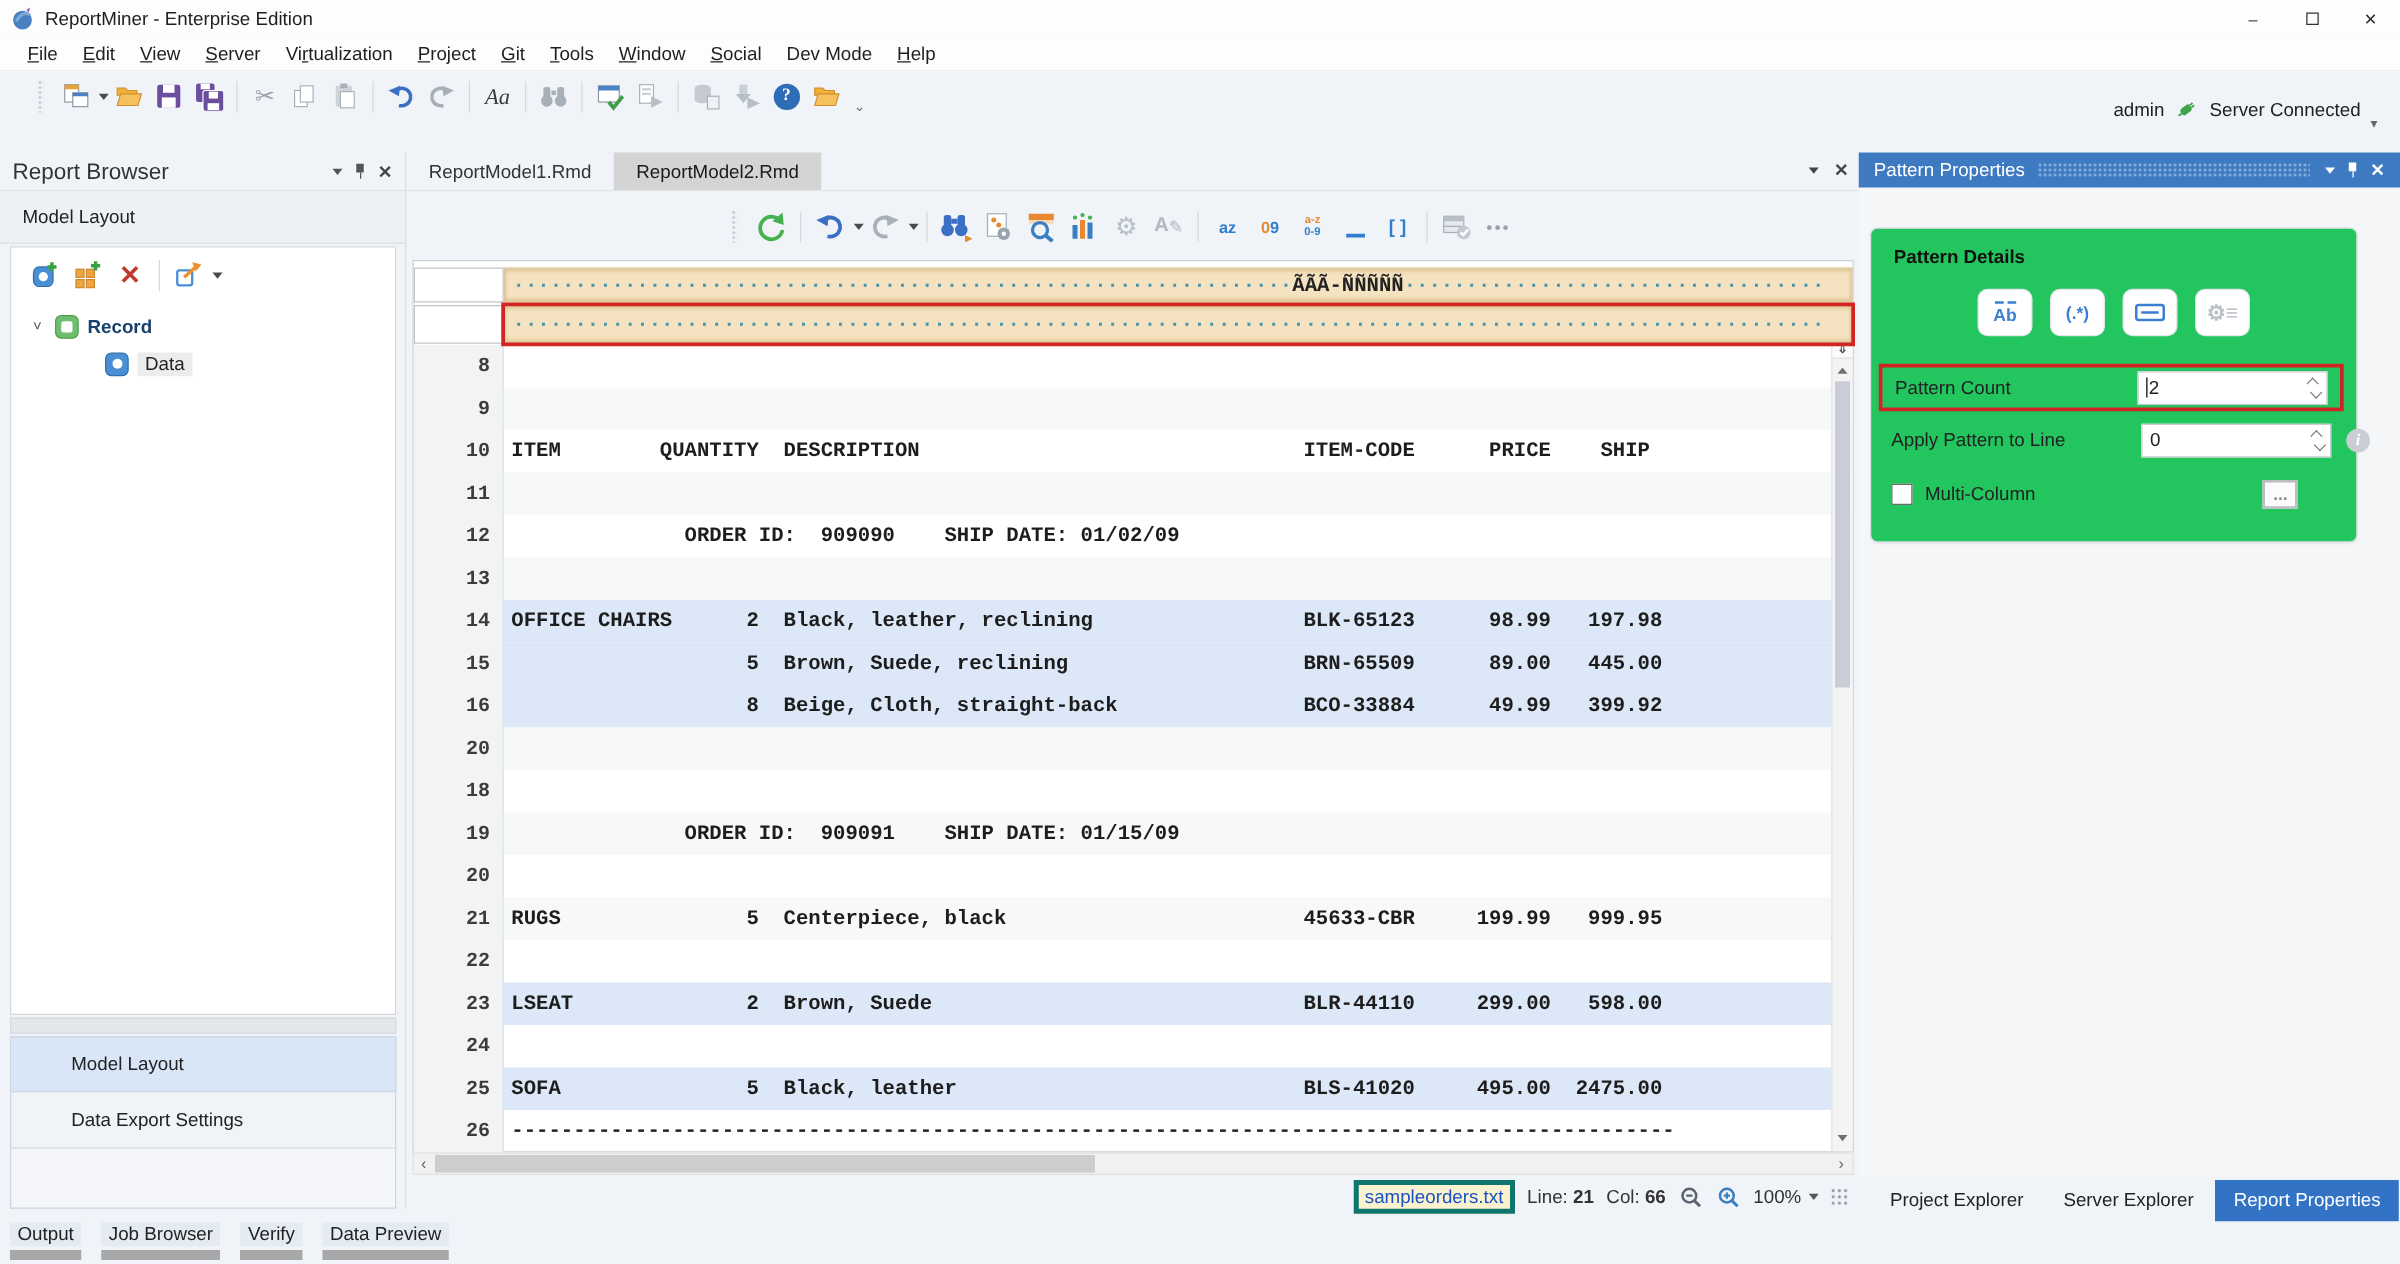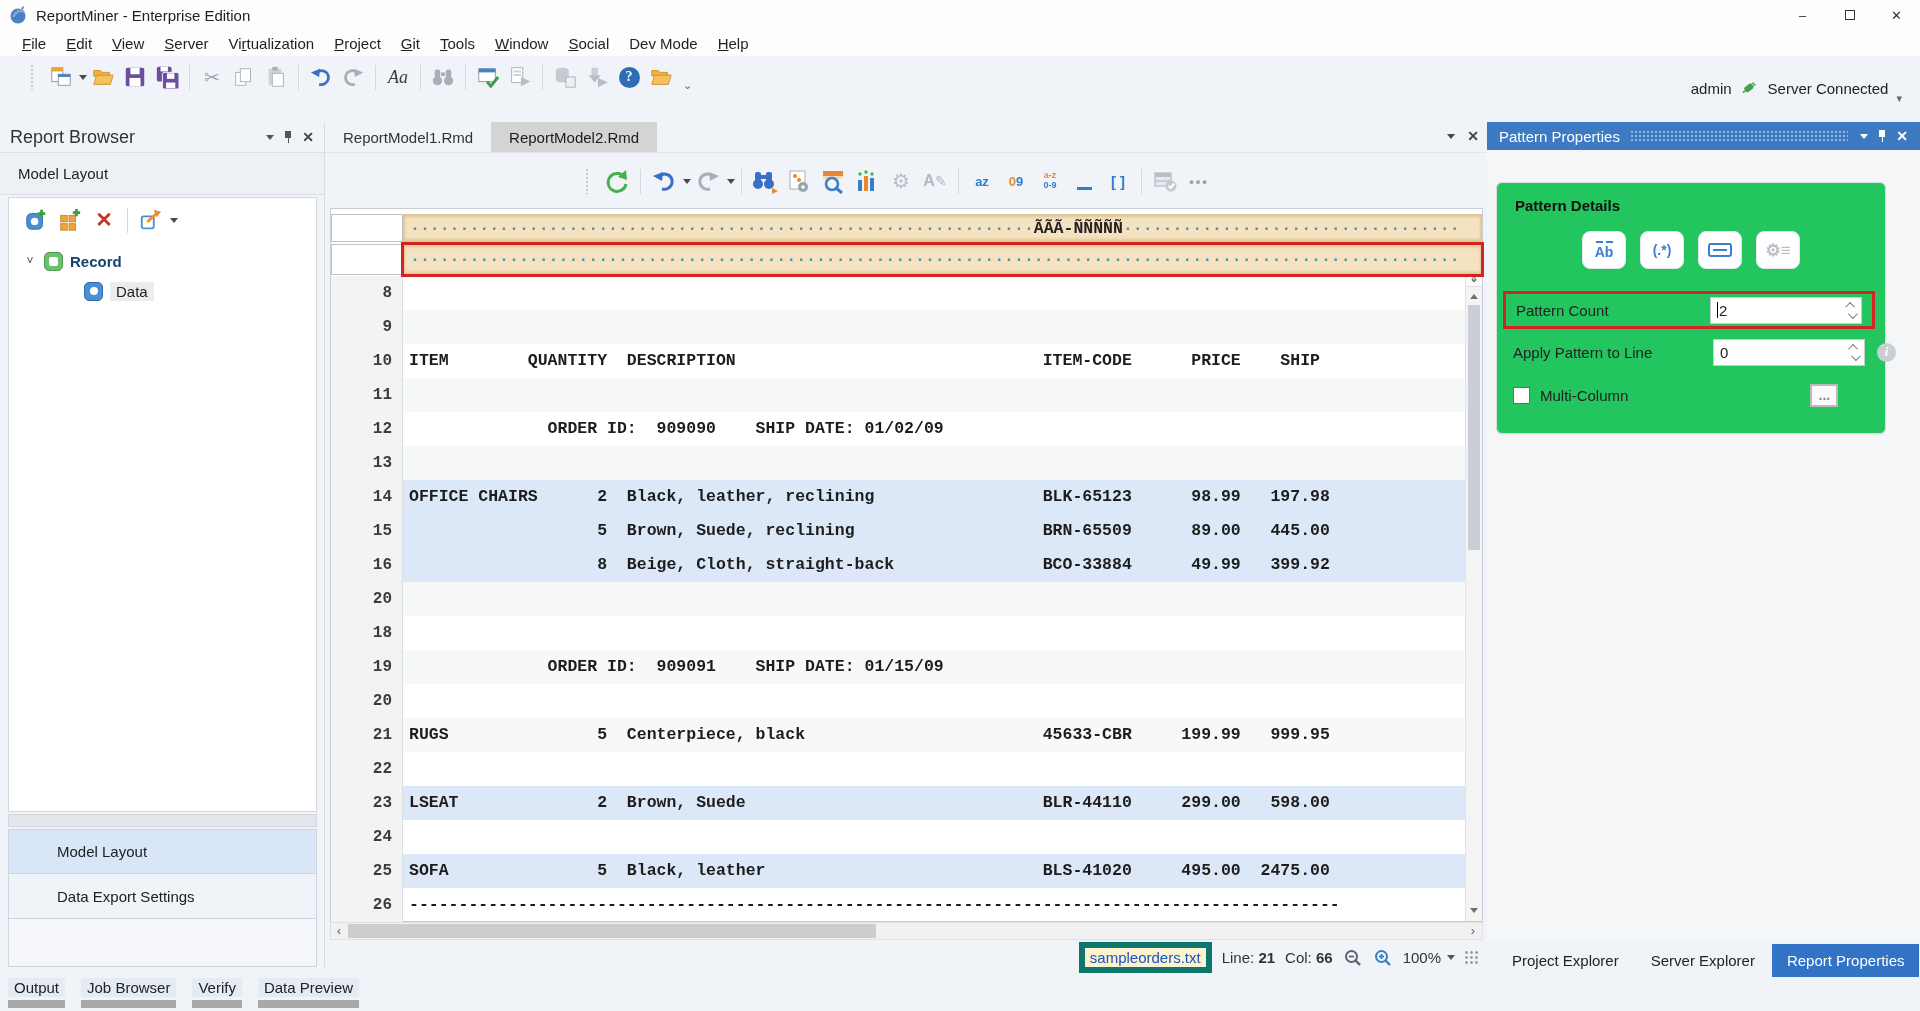"sampleorders.txt" #file-badge { border: 6px solid #0f766e -> 4px solid #0f766e }
